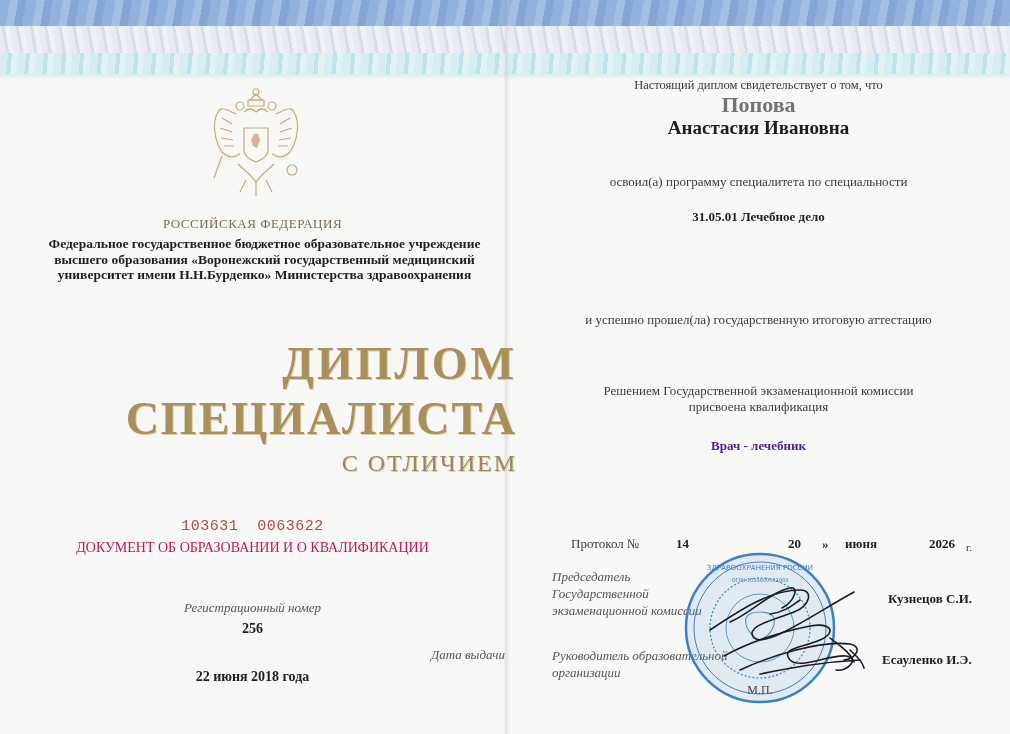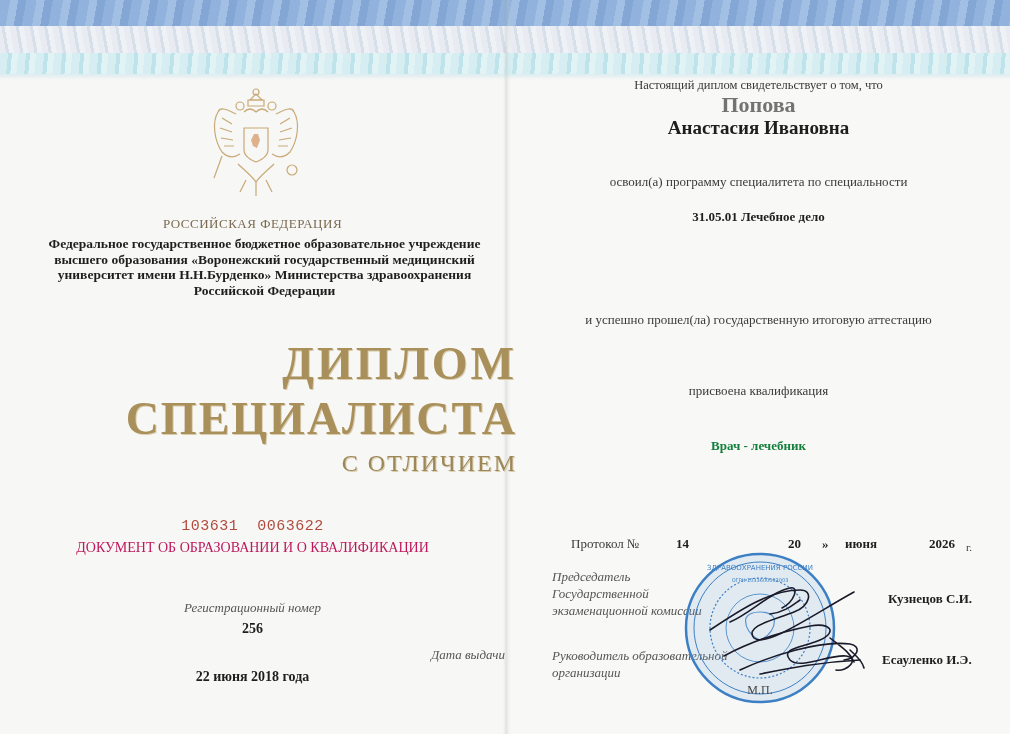"Российской Федерации" div { html: <div>Российской Федерации</div> -> none }
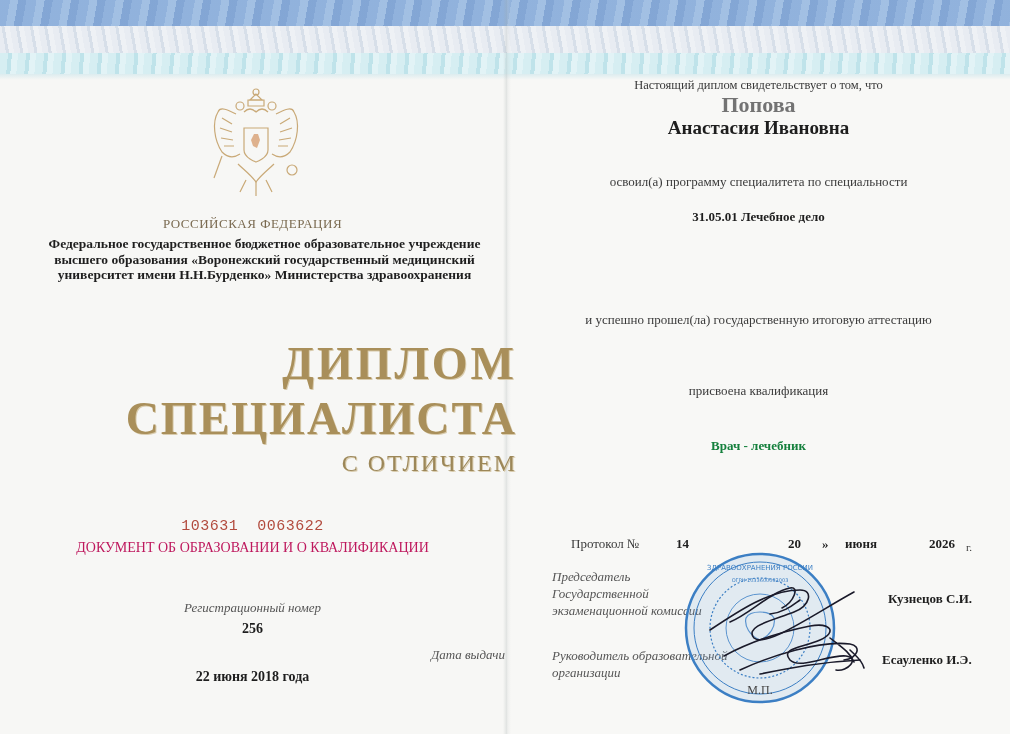"Решением Государственной экзаменационной" div { html: none -> <div>Решением Государственной экзаменационной комиссии</div> }
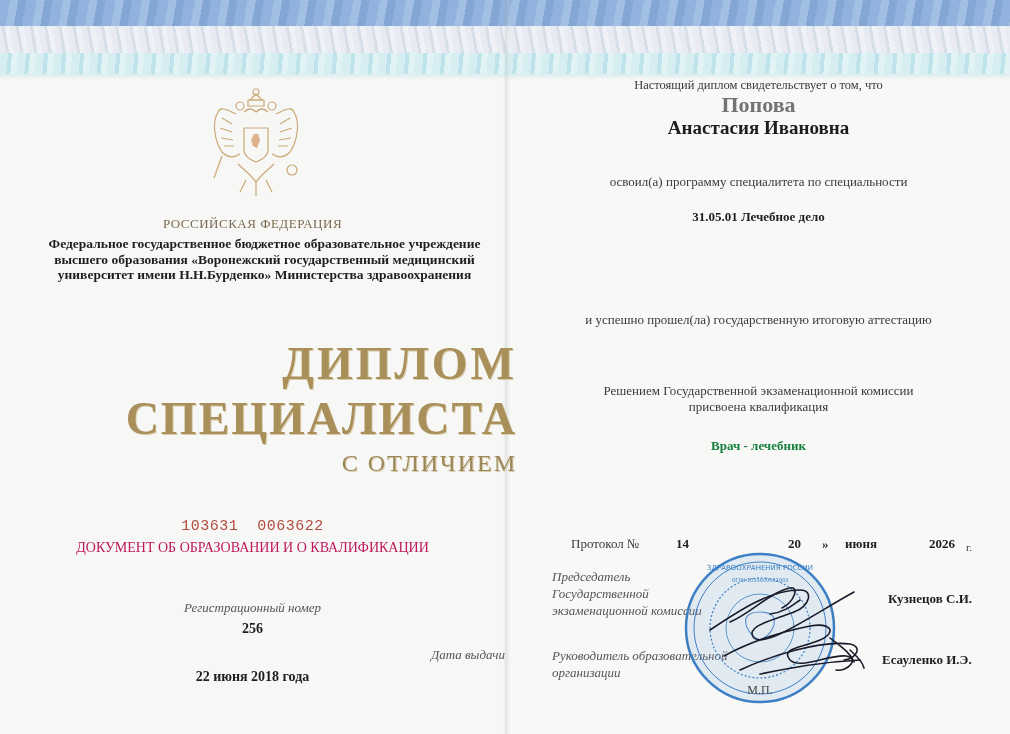"Врач - лечебник" .r-qual { color: #15803d -> #4c1d95 }
